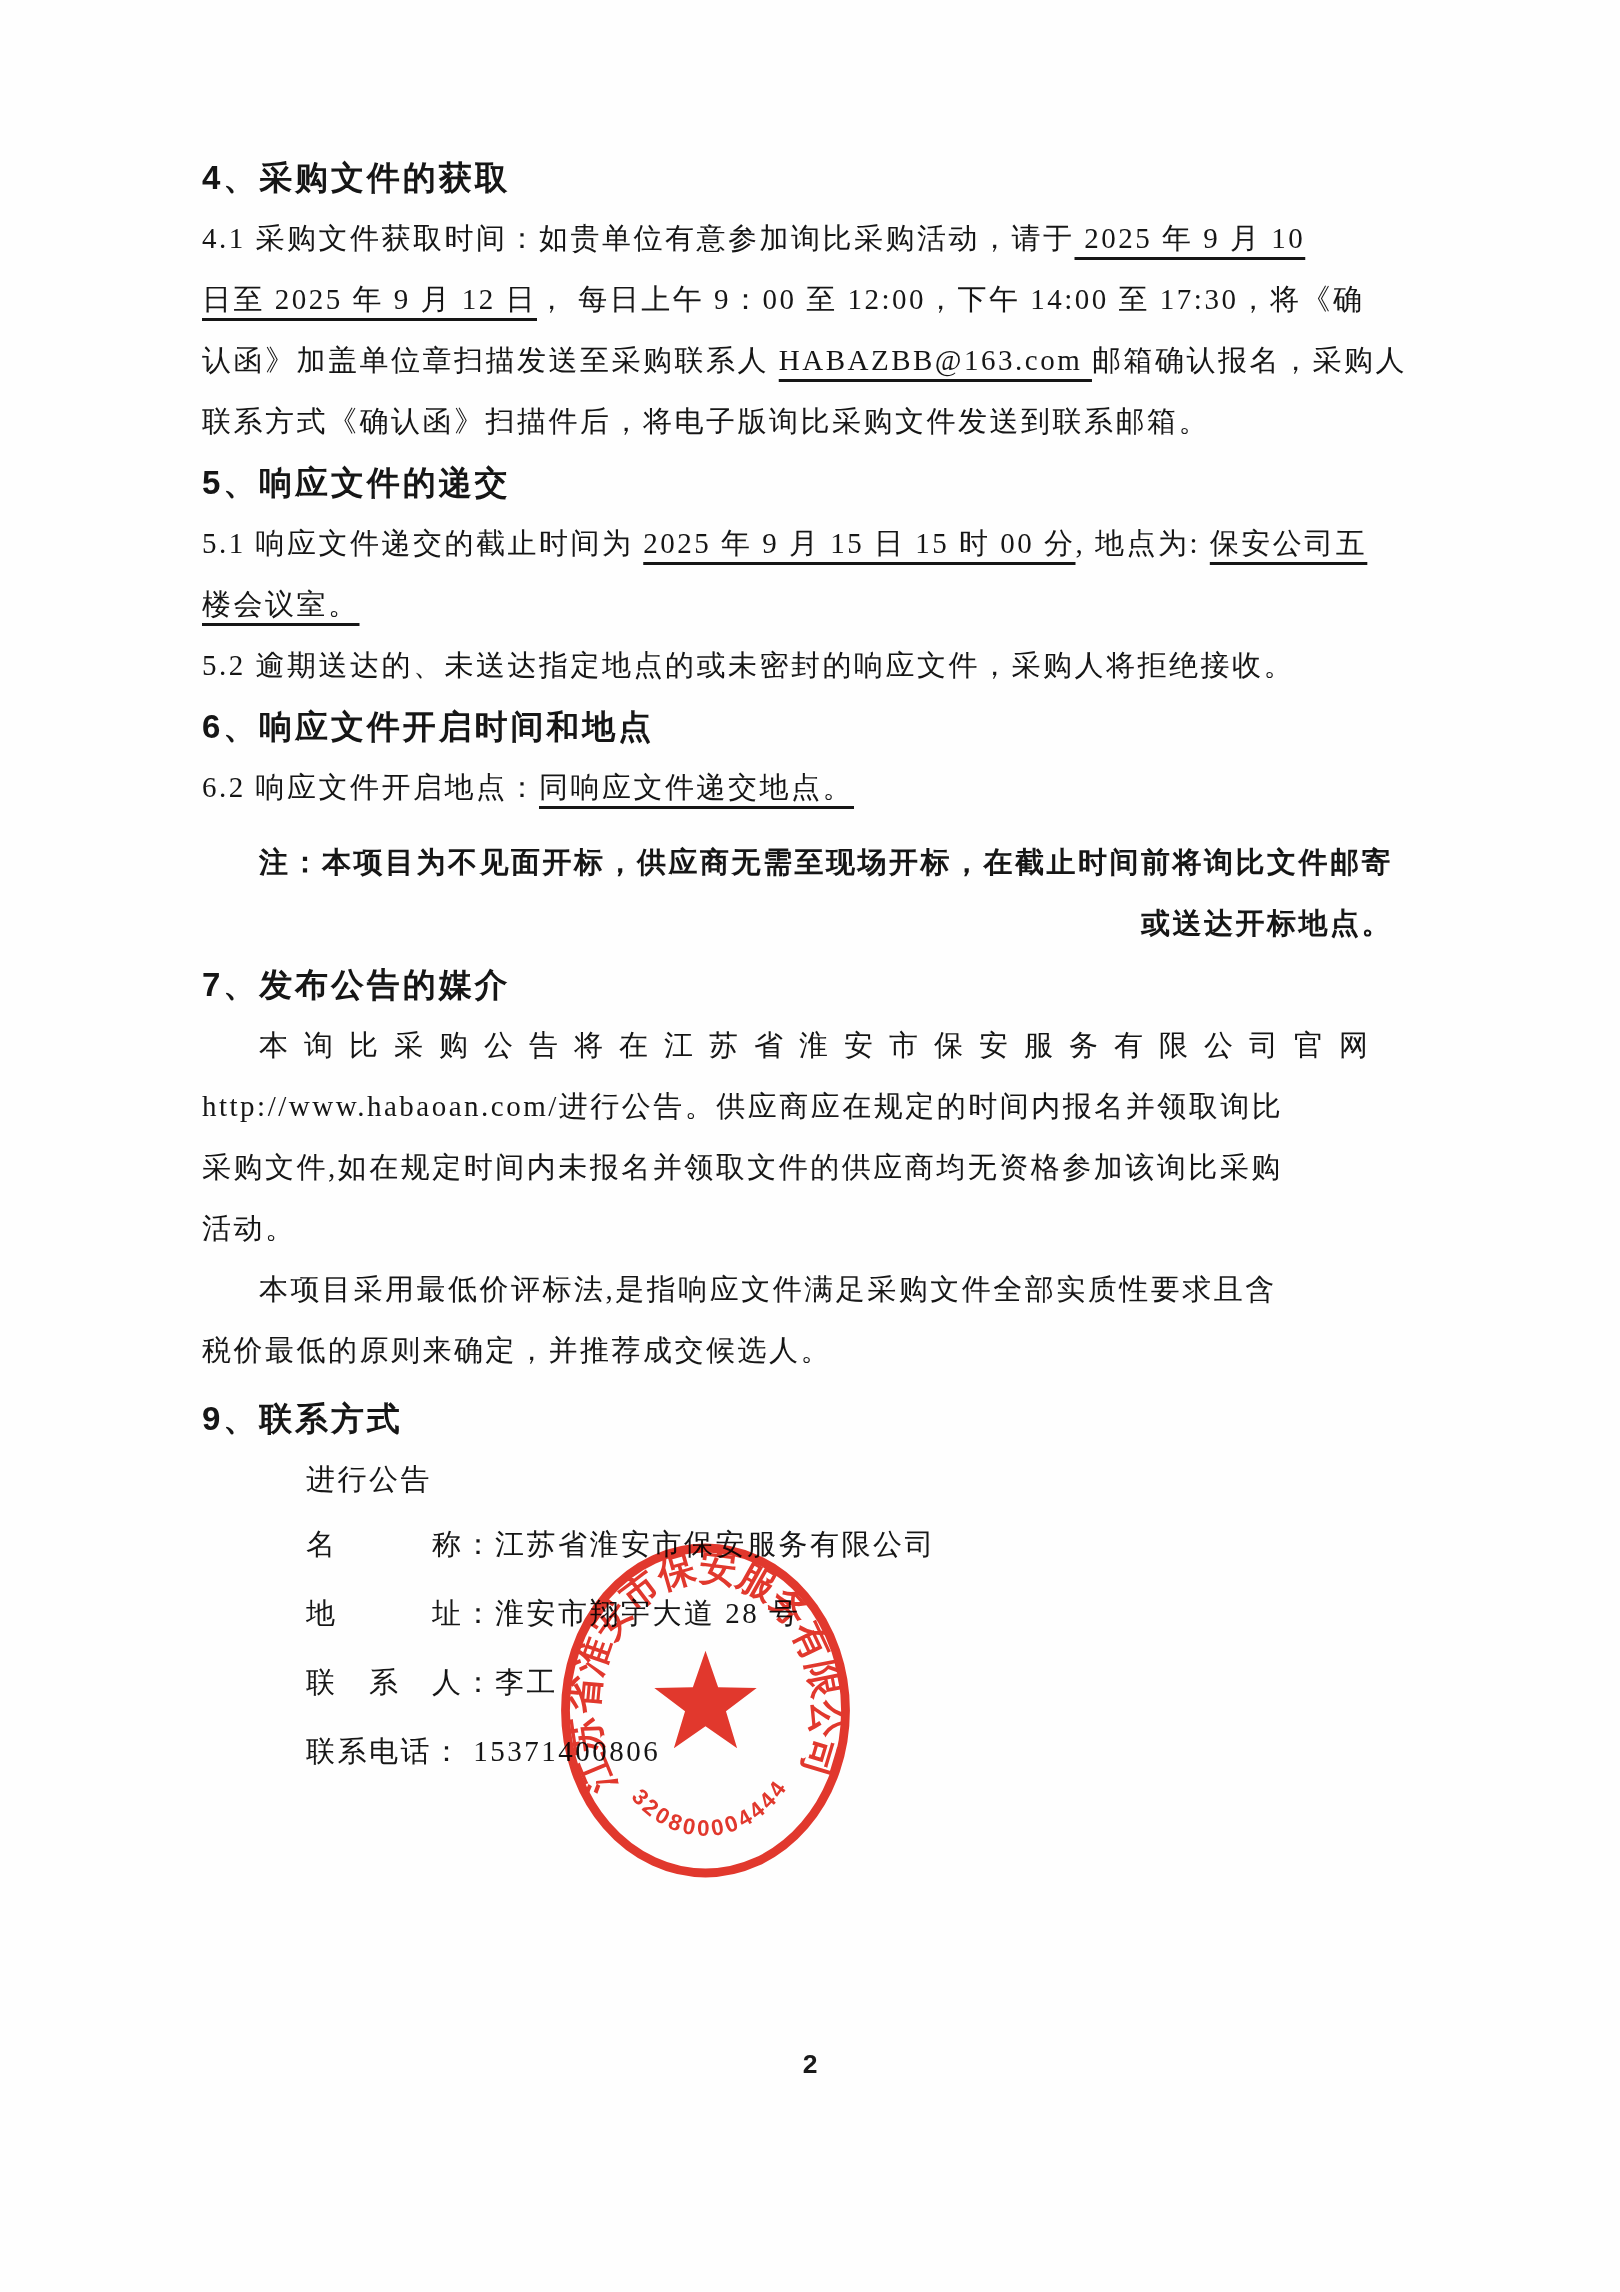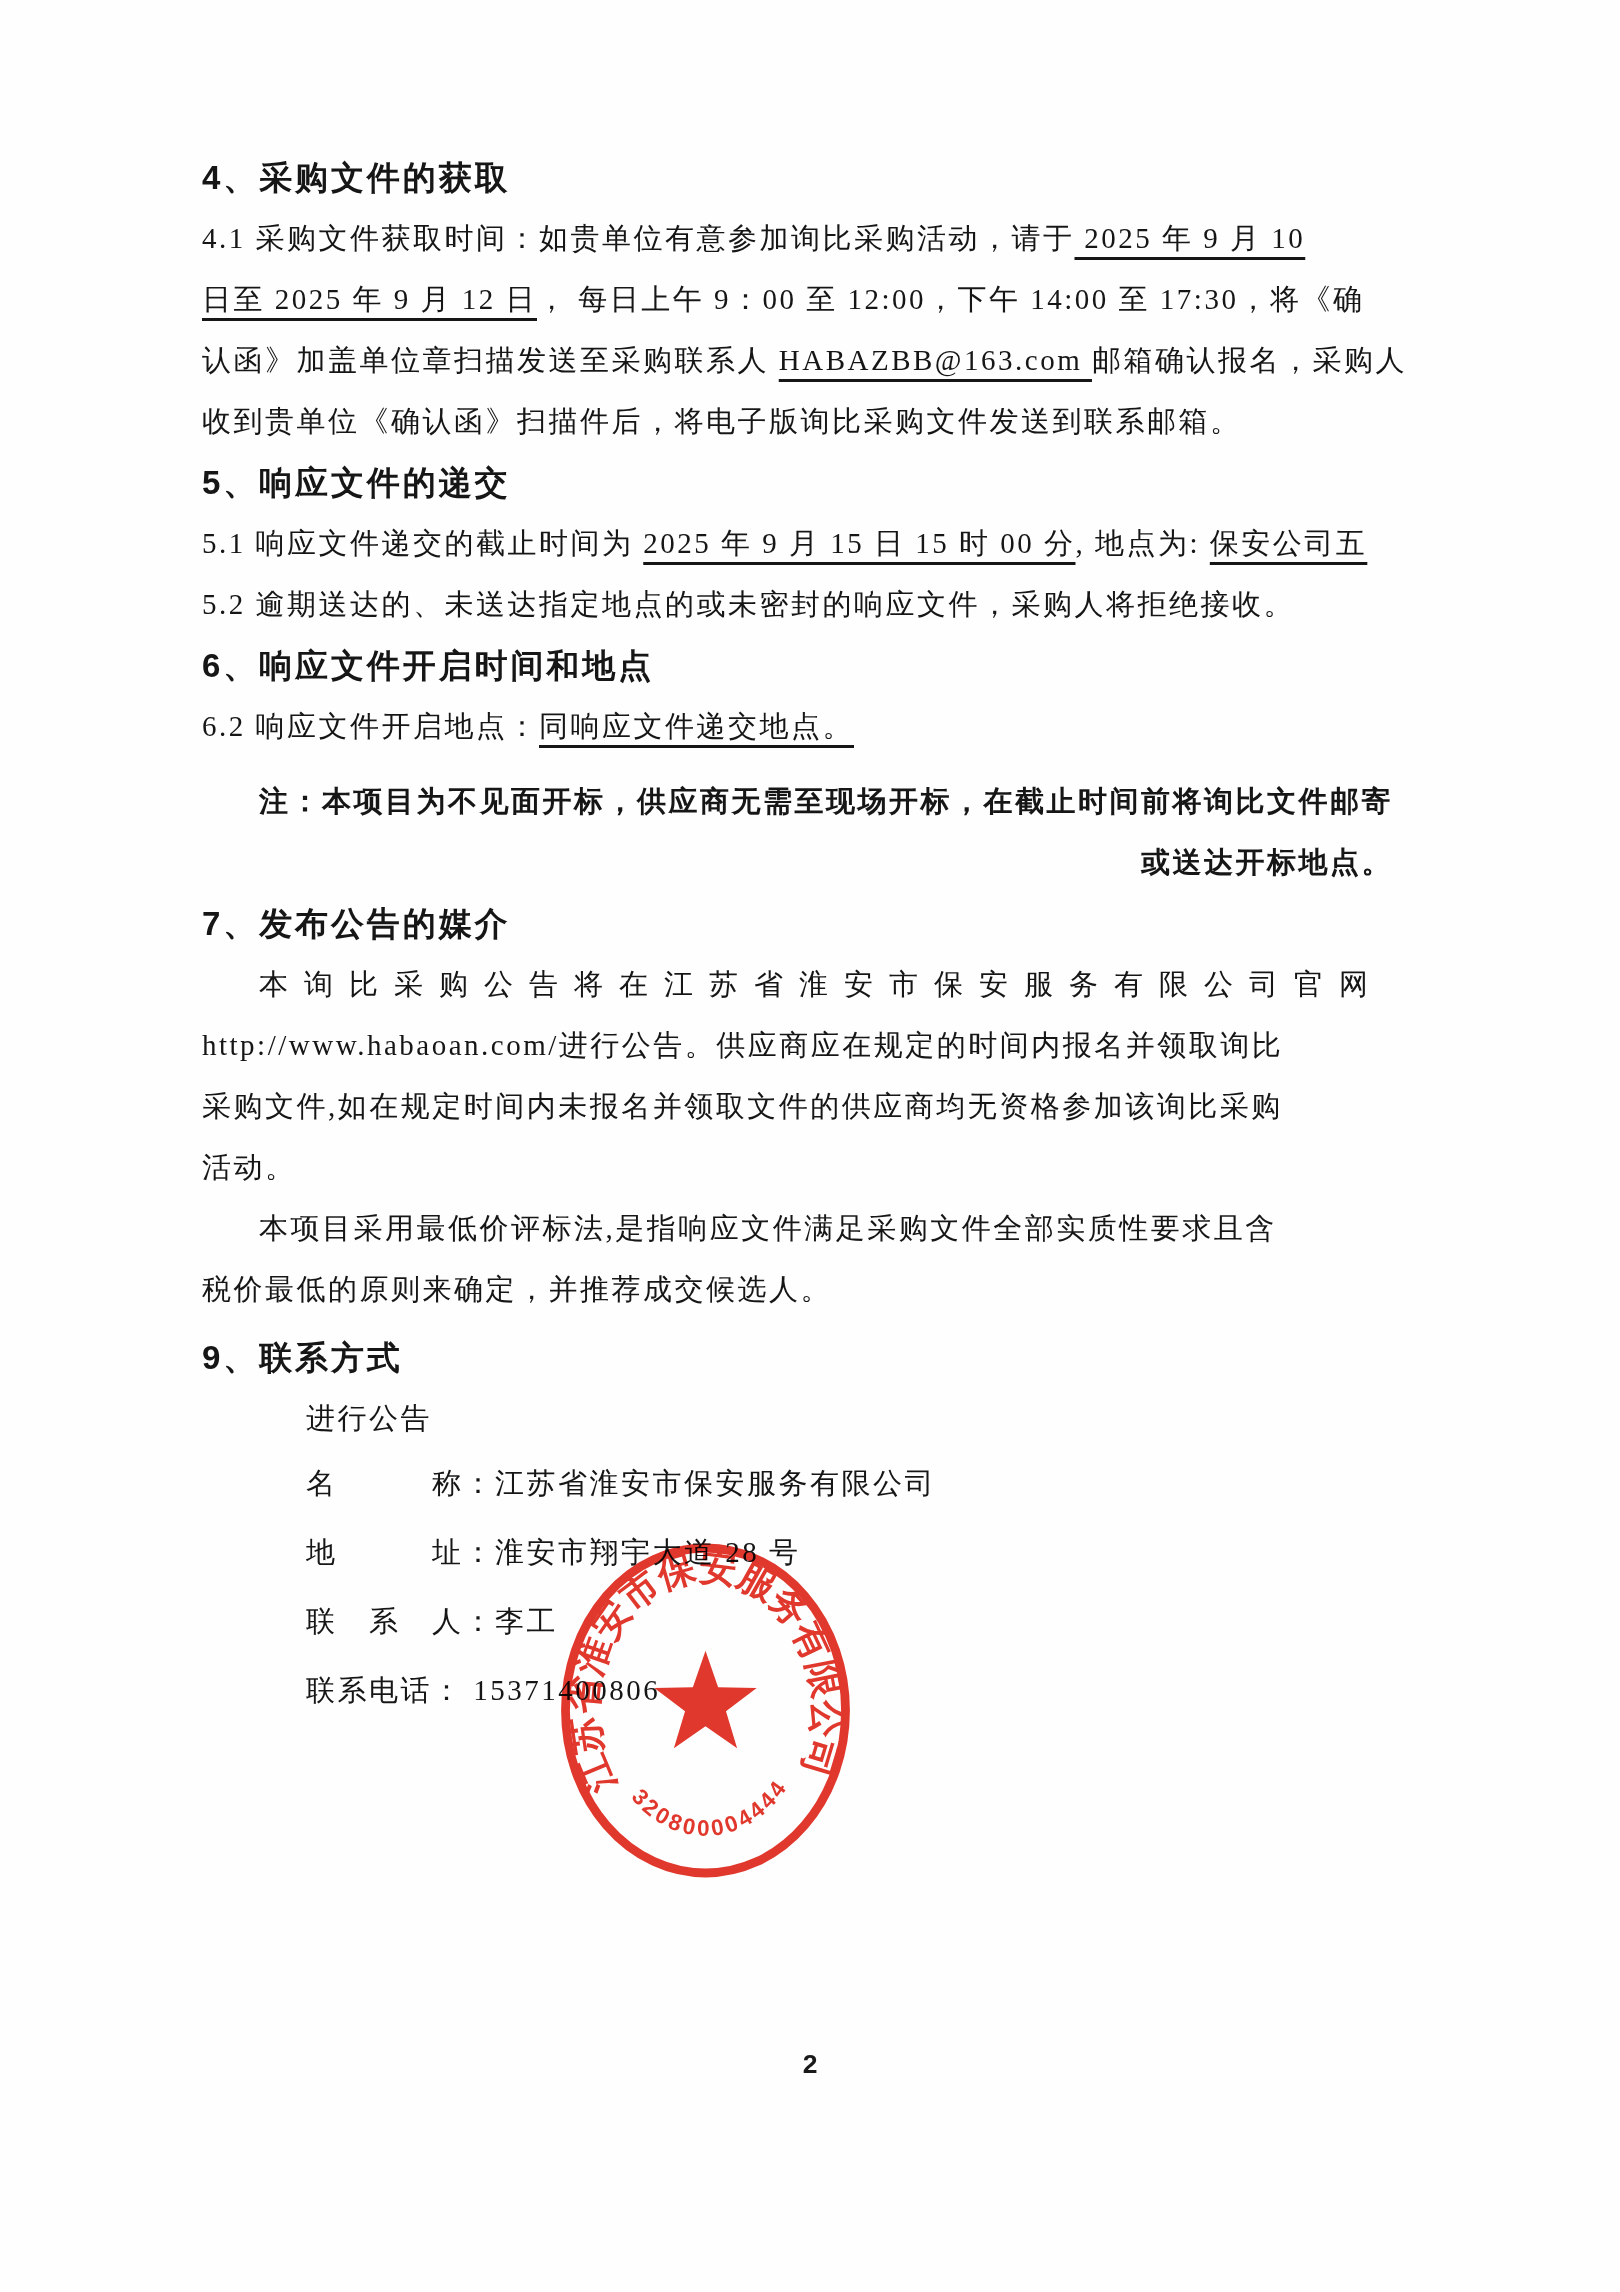"收到贵单位《确认函》扫描件后，将电子版询比采购文件发送到联系邮箱。" span { text: 收到贵单位 -> 联系方式 }
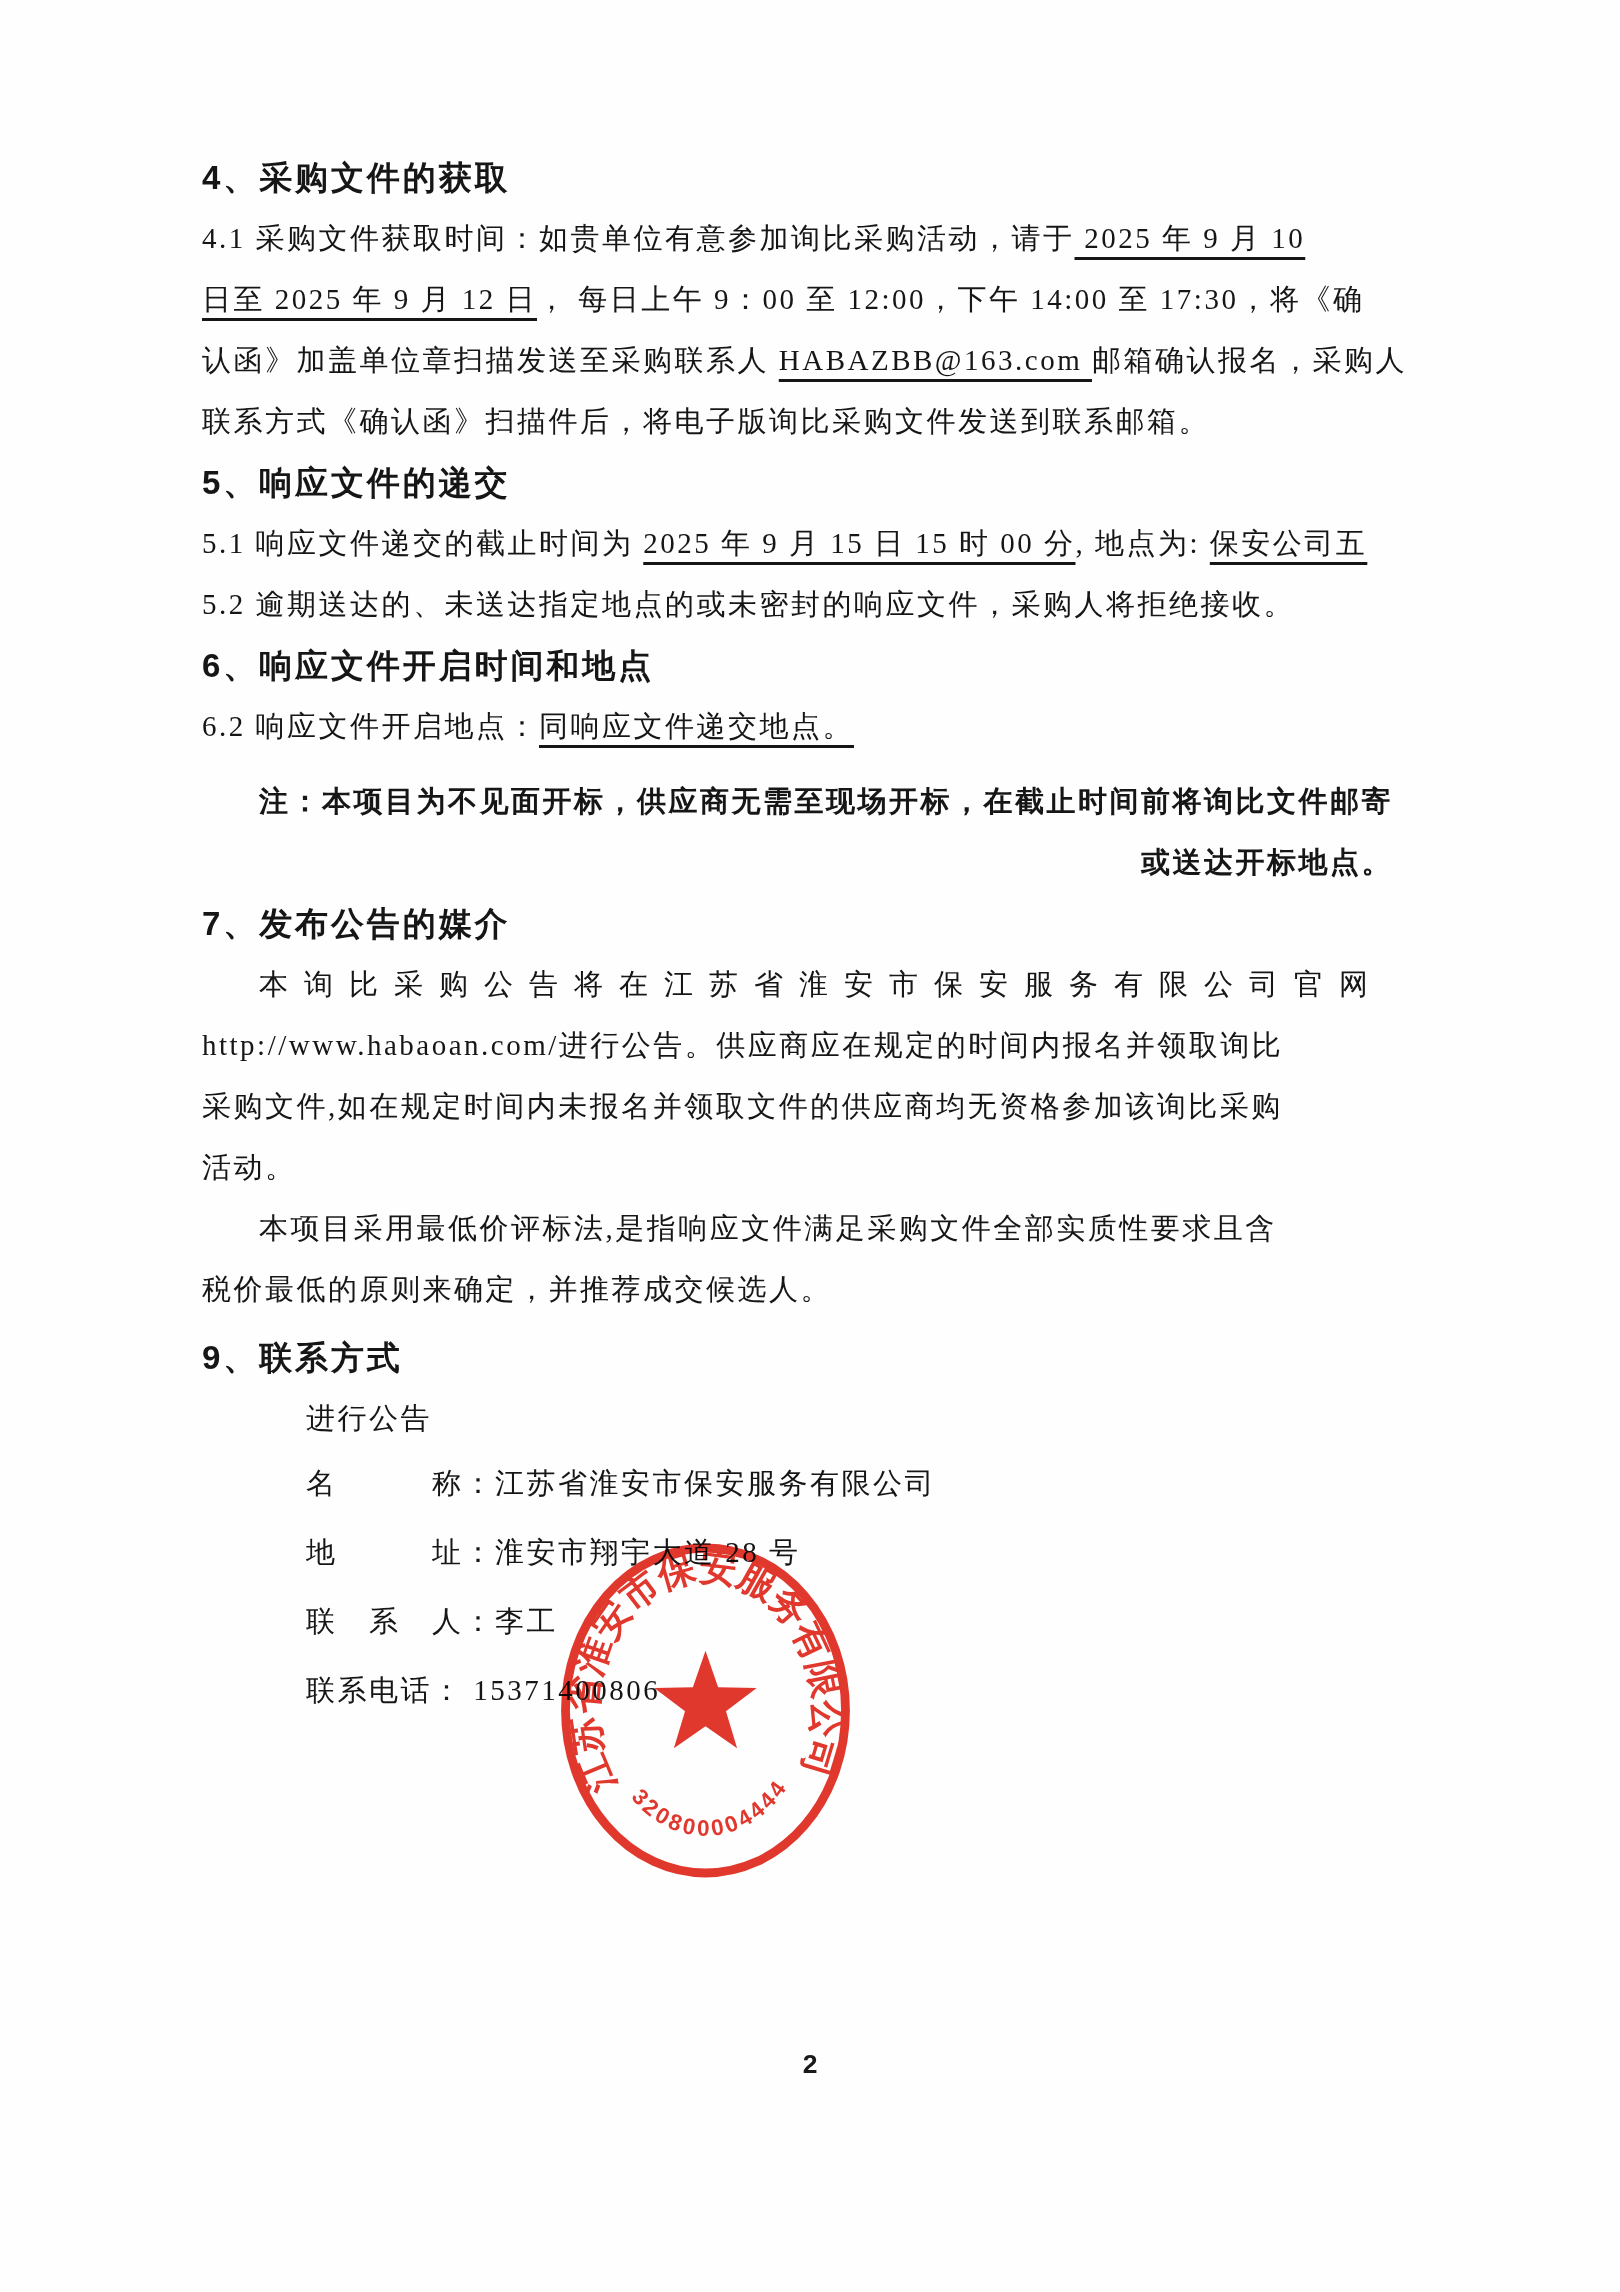"楼会议室。" div.line { html: none -> <div><span>楼会议室。</span></div> }
